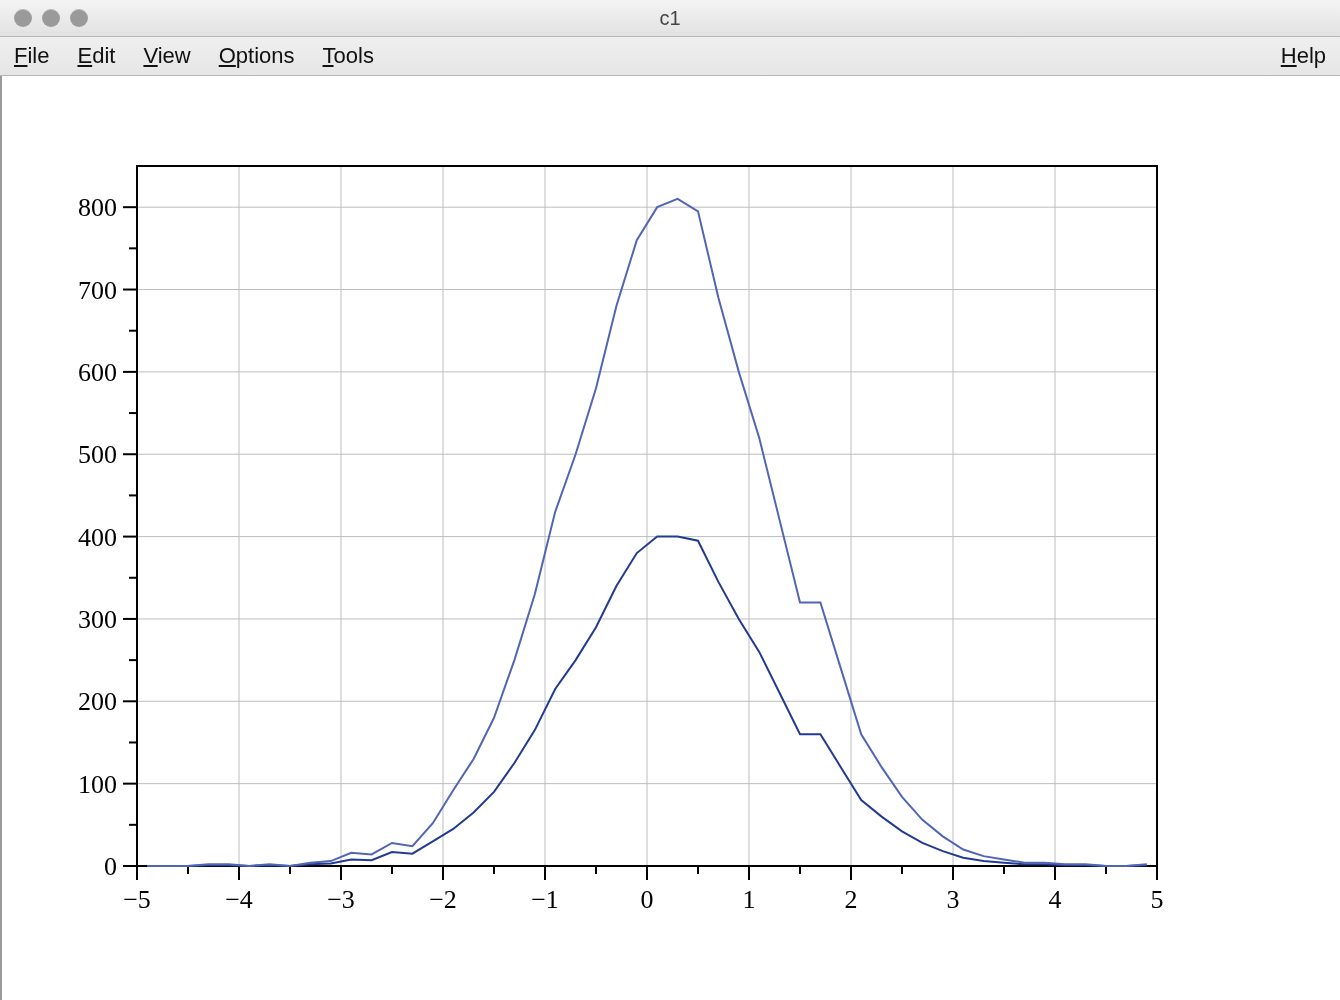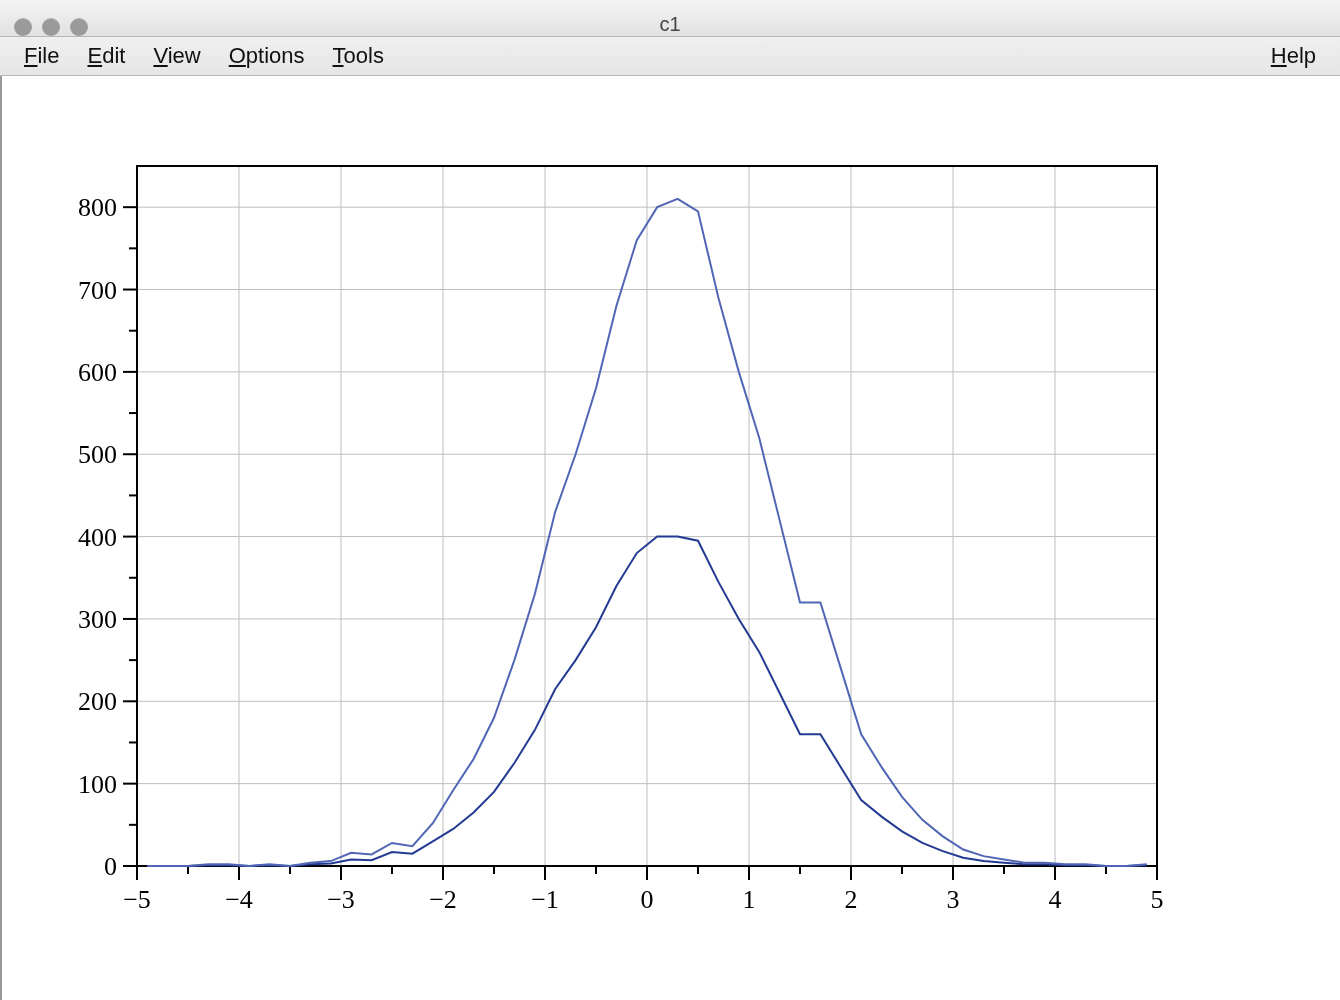"c1" .titlebar { align-items: flex-end -> center }
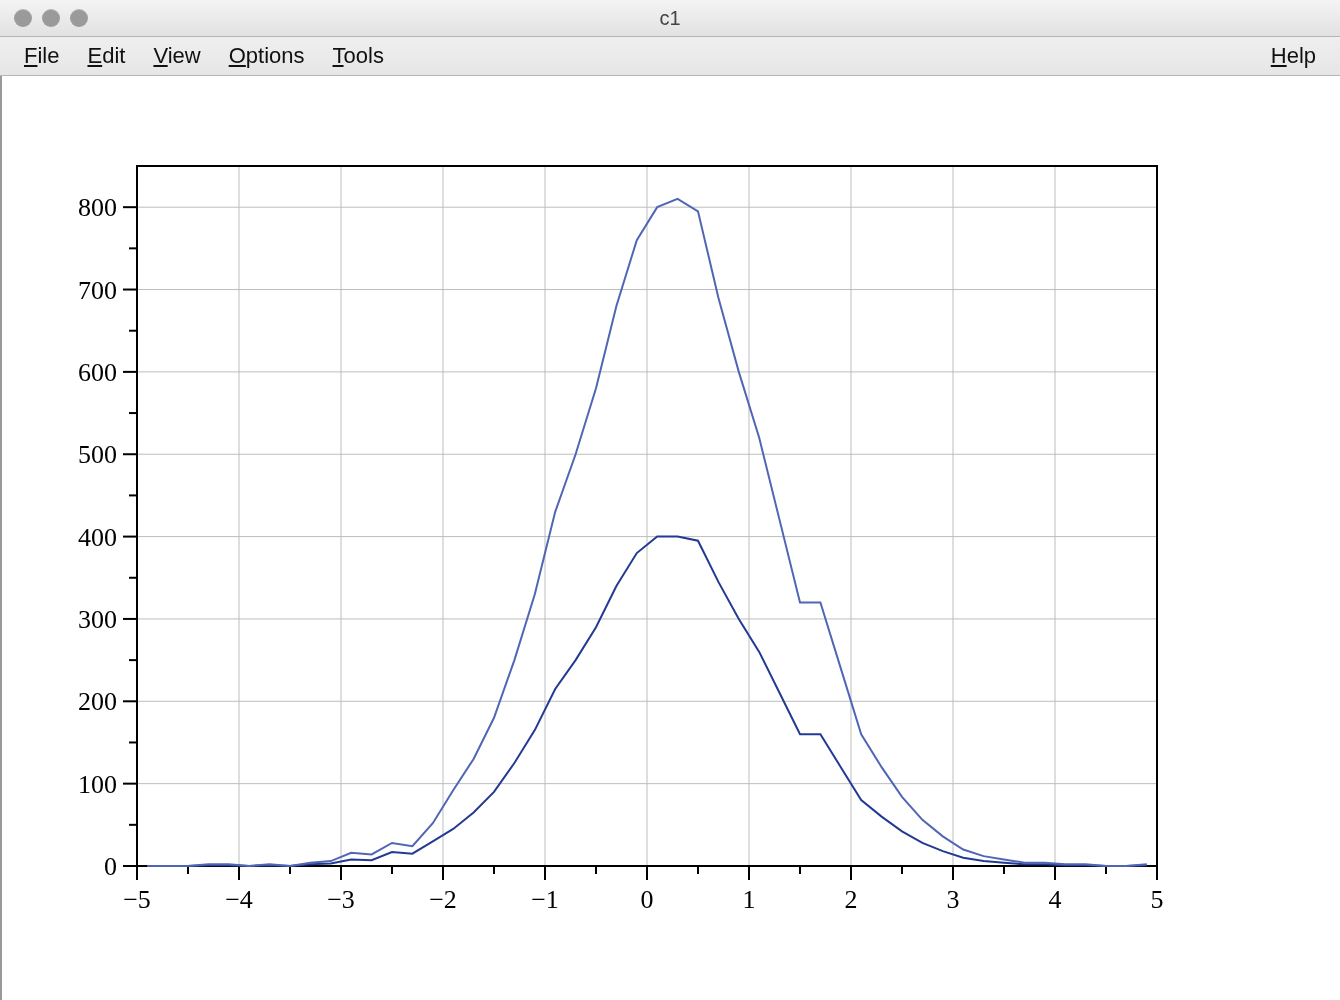"File" .menubar { padding: 0 10px -> 0 0 }
